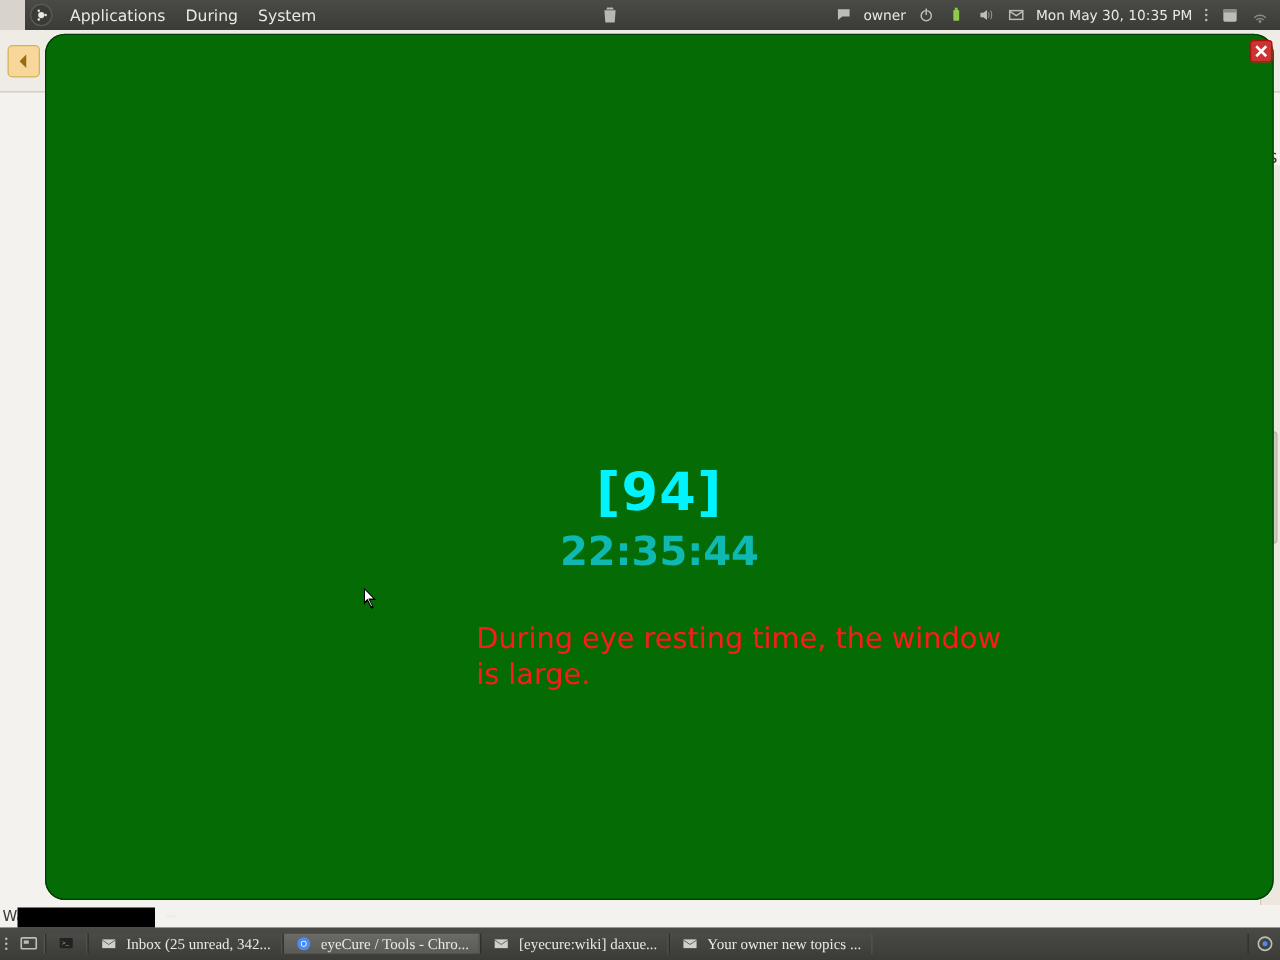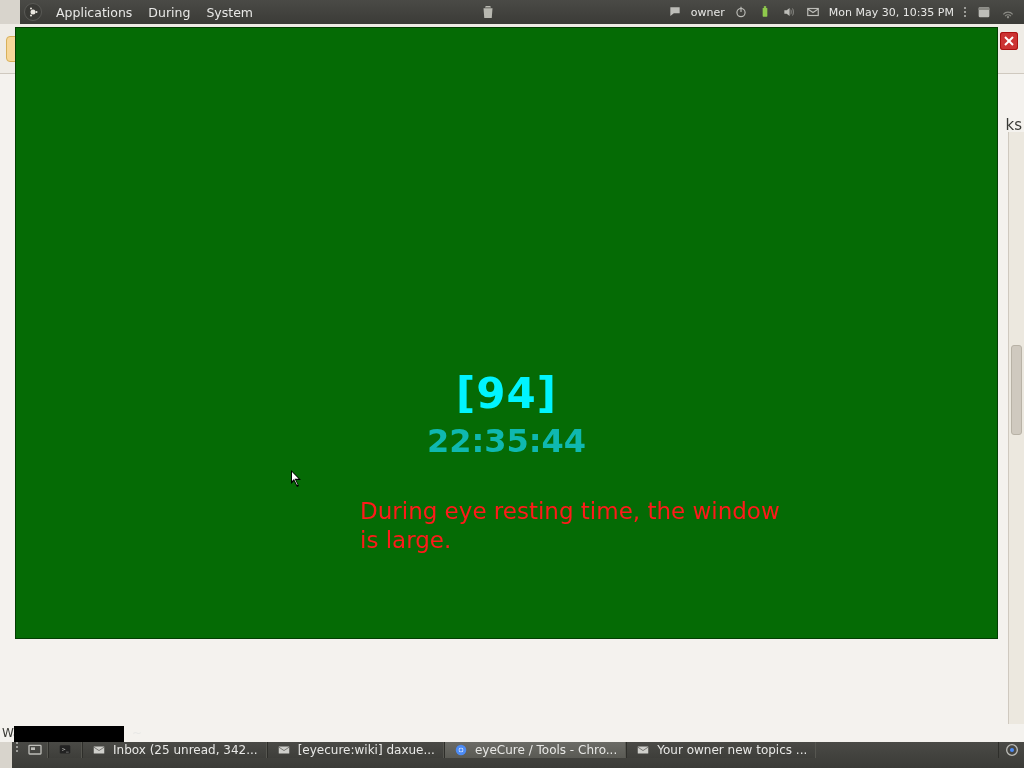"[94]" .eyecure-window { border-radius: none -> 16px; height: 612px -> 693px; left: 15px -> 36px }
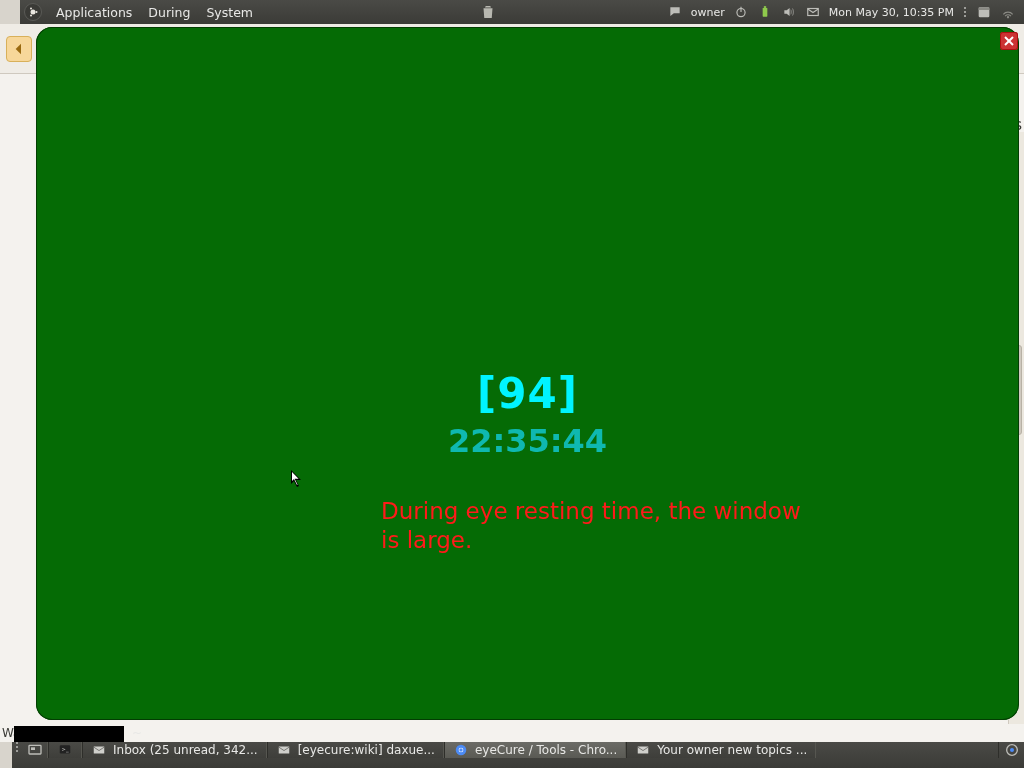"Inbox (25 unread, 342..." .bottom-panel { align-items: flex-start -> center; font-family: none -> Liberation Serif, serif; left: 12px -> 0 }
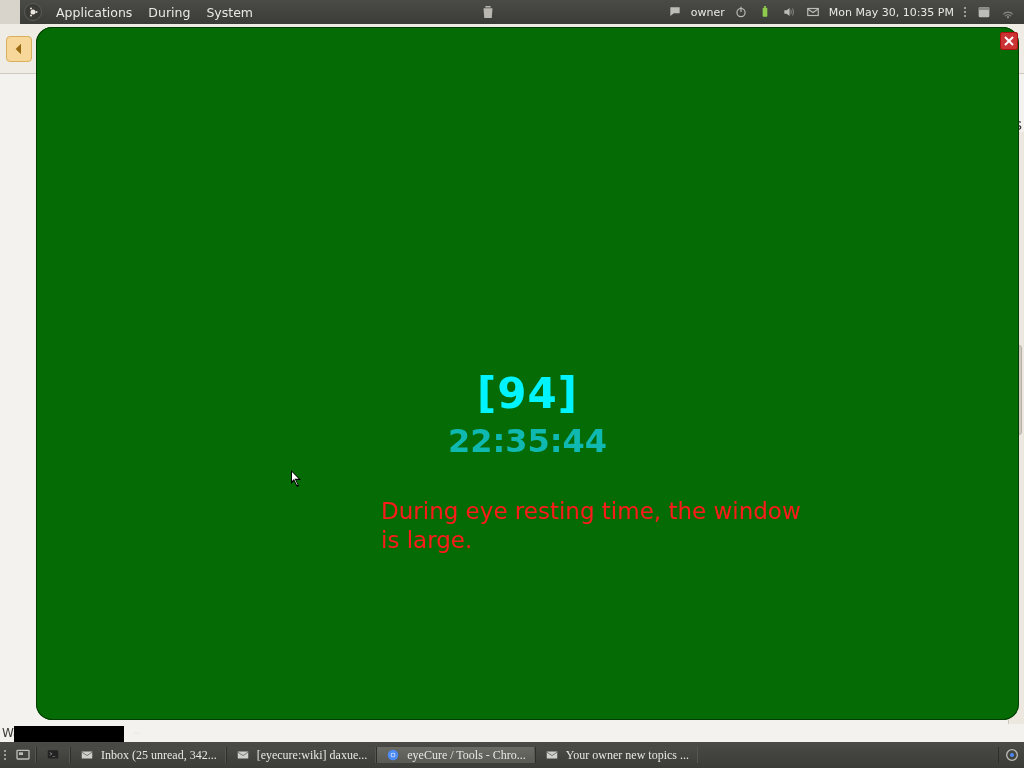"[eyecure:wiki] daxue..." div.task-btn { order: before "eyeCure / Tools - Chro..." -> after "eyeCure / Tools - Chro..." }
